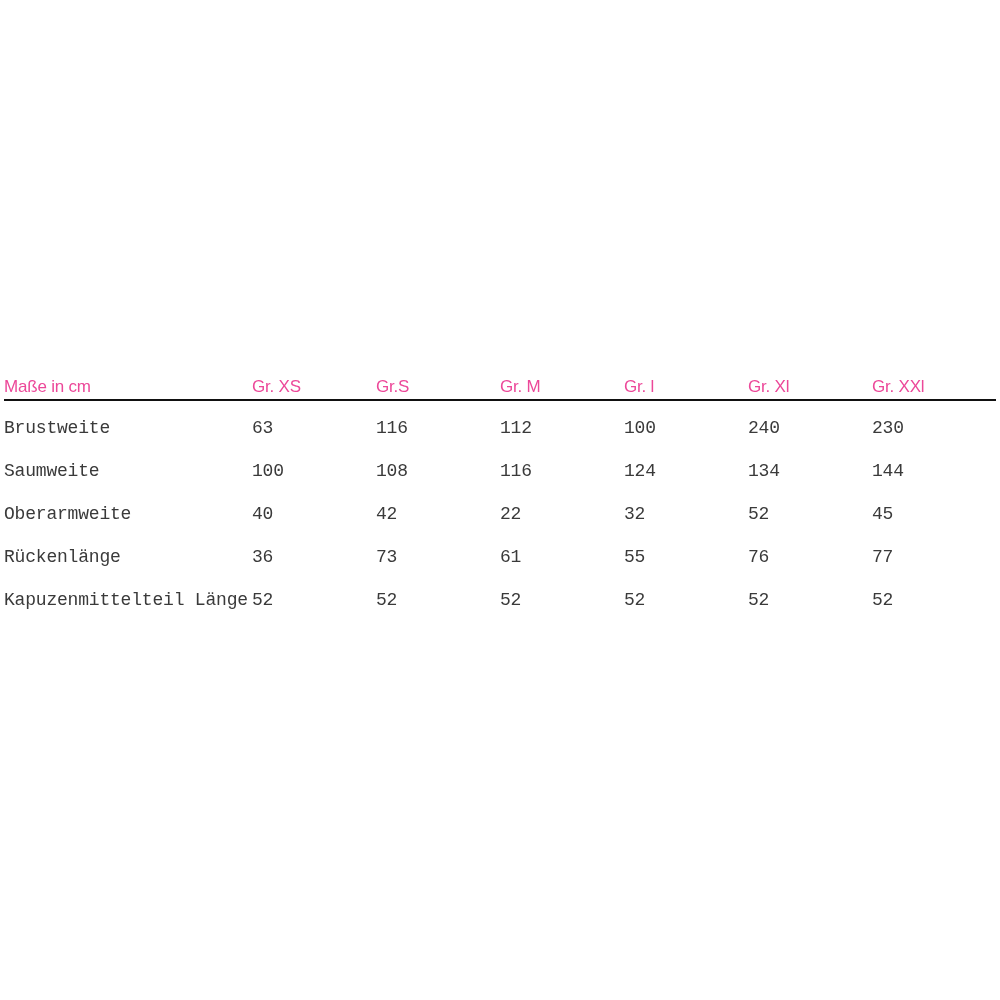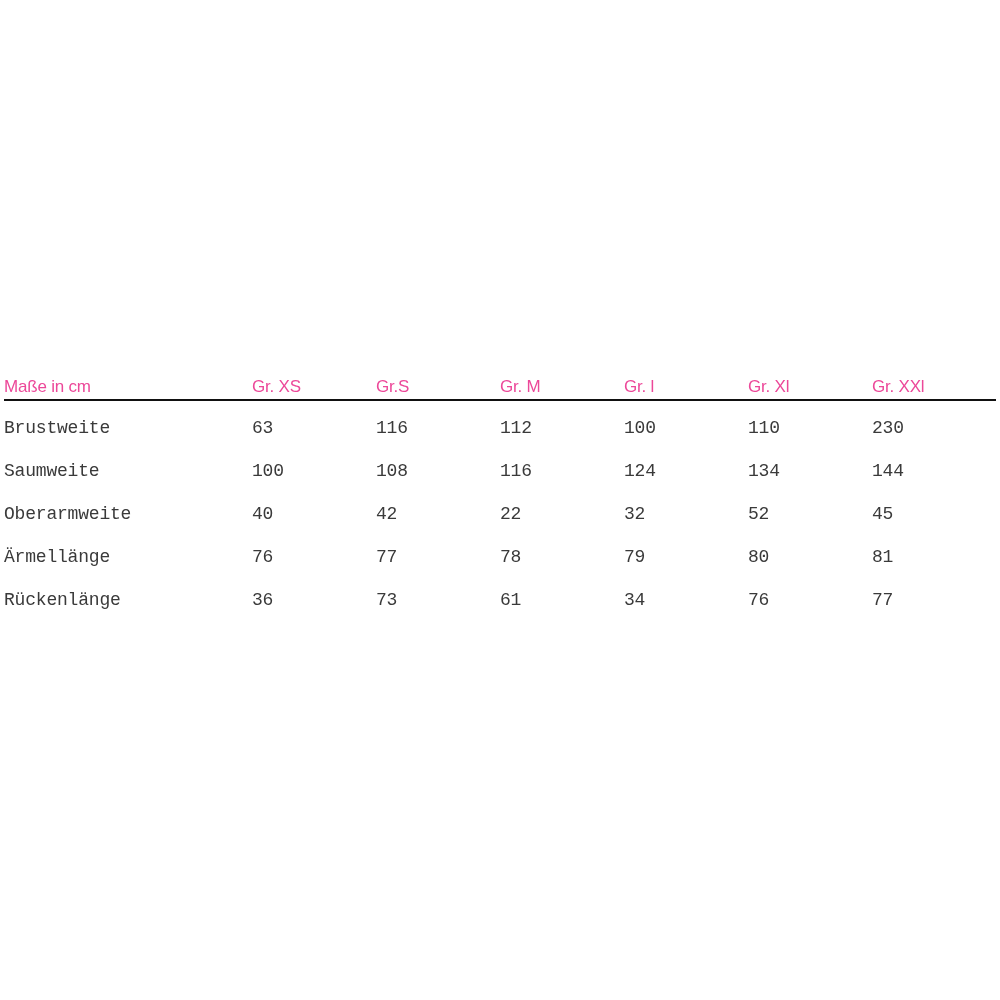"110" td { text: 110 -> 240 }
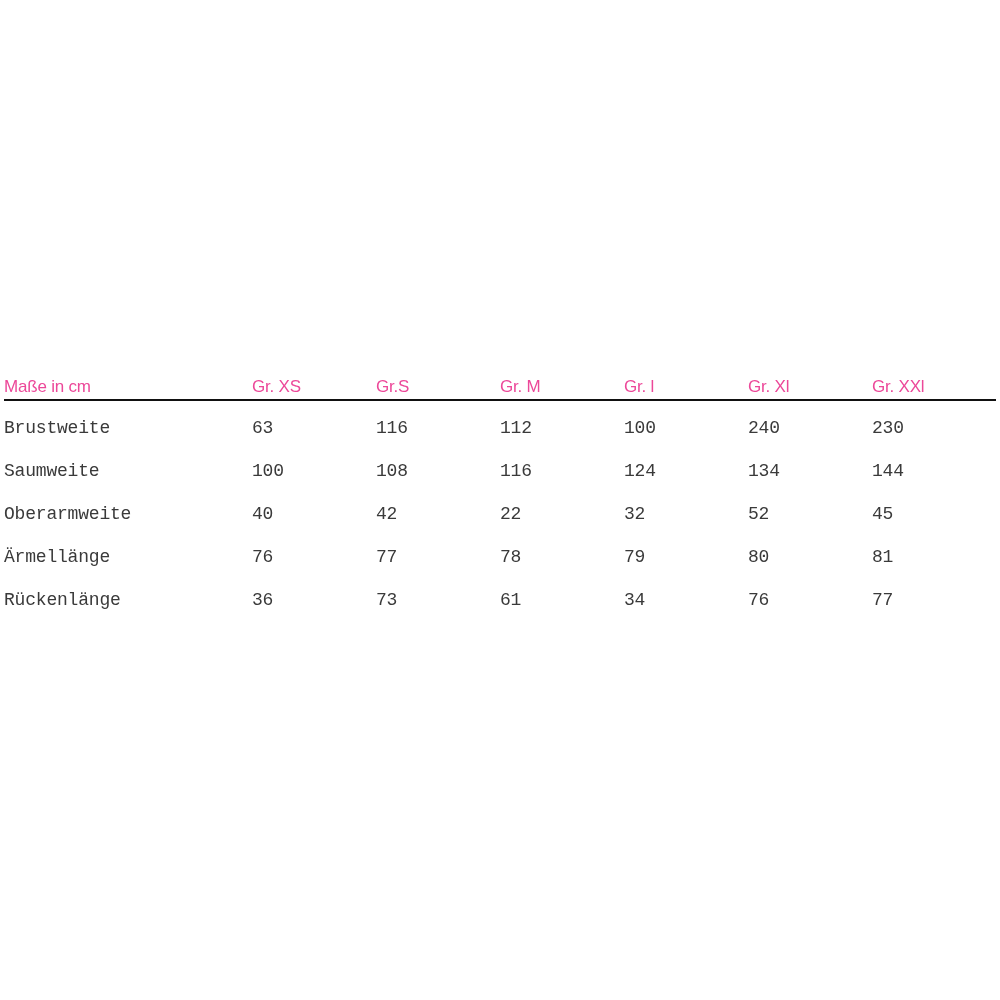"Ärmellänge" tr { html: <tr> <td>Ärmellänge</td> <td>76</td> <td>77</td> <td>78</td> <td>79</td> <td>80</td> <td>81</td> </tr> -> none }
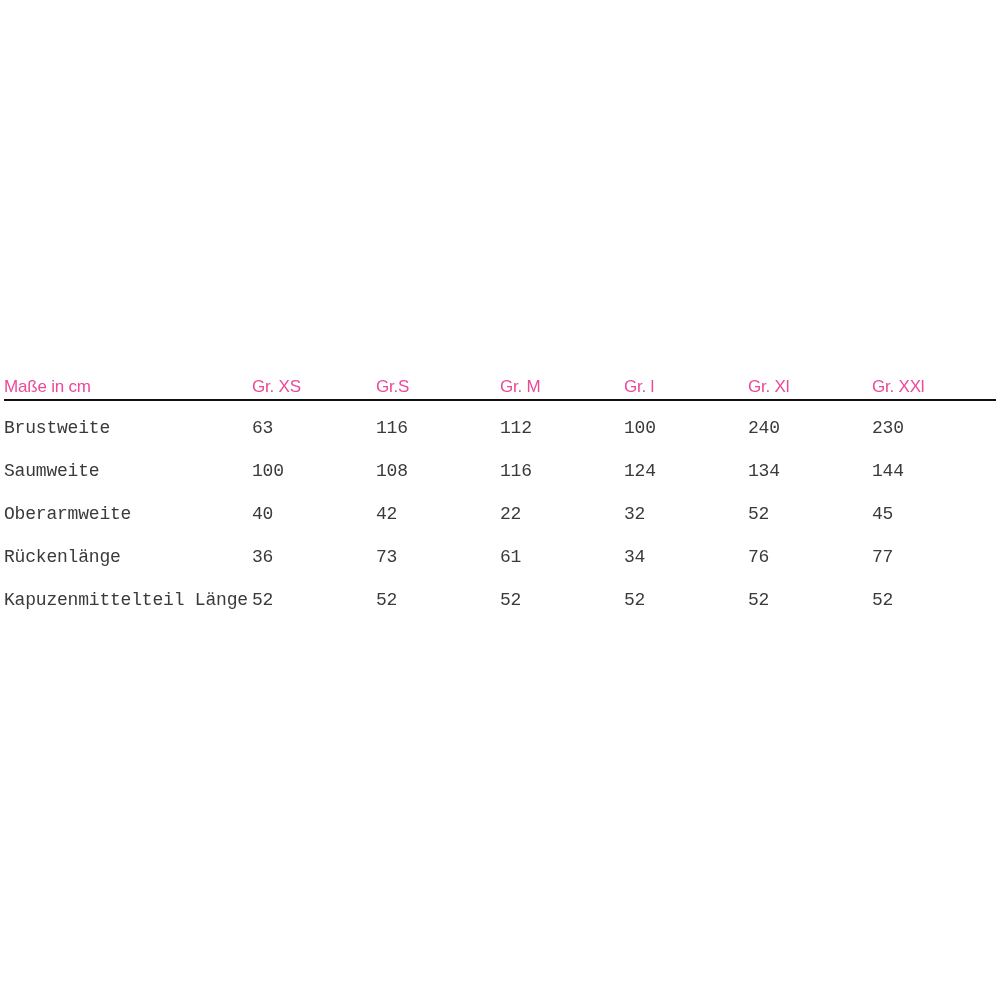"34" td { text: 34 -> 55 }
